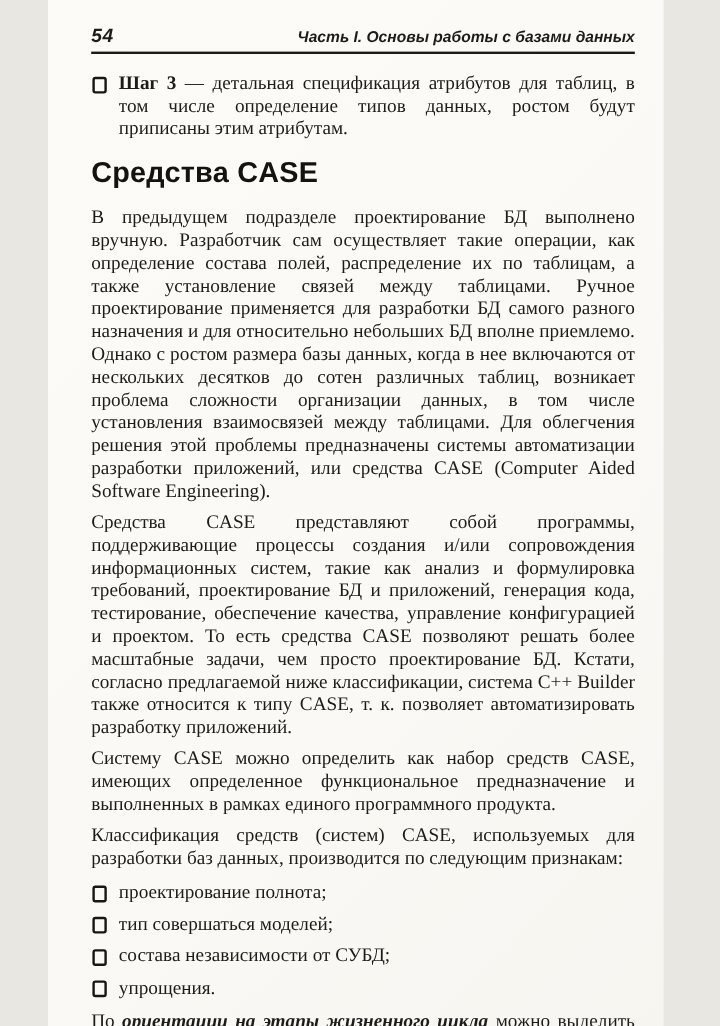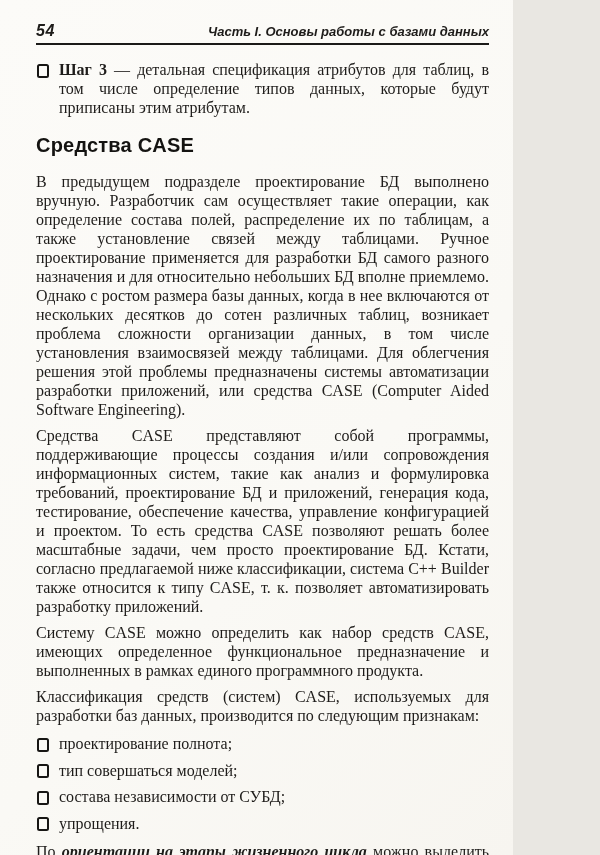"54" .page { margin-left: none -> 40px }
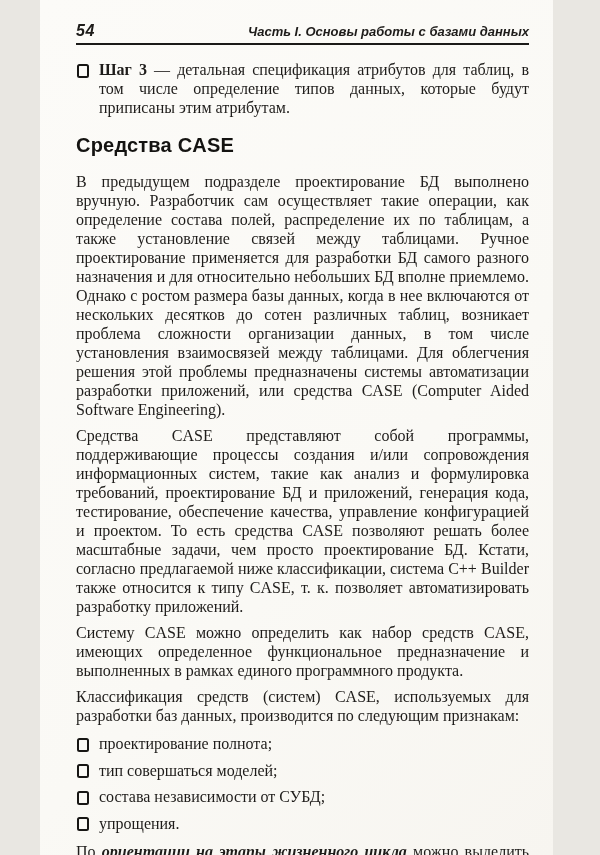"— детальная спецификация атрибутов для" span { text: которые -> ростом }
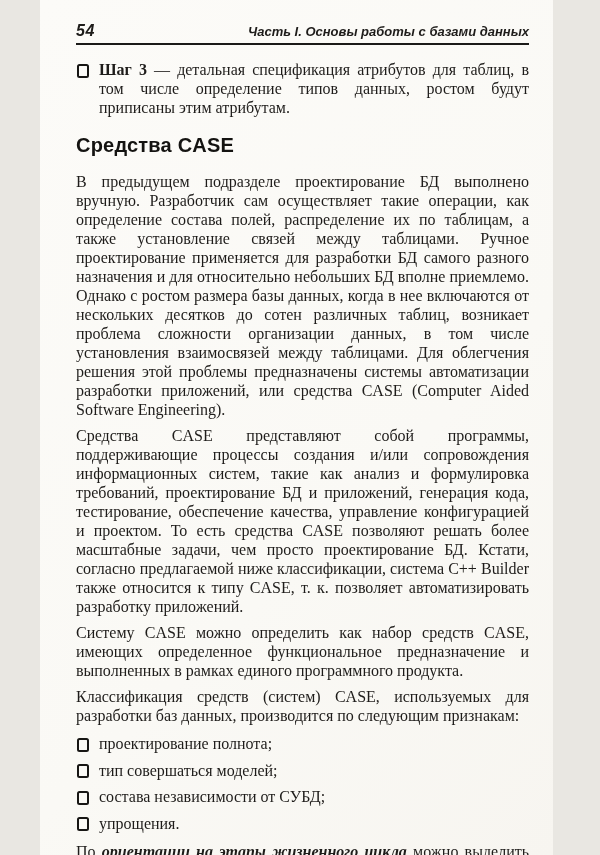"Средства CASE" h1.section-title { font-size: 20px -> 24px }
